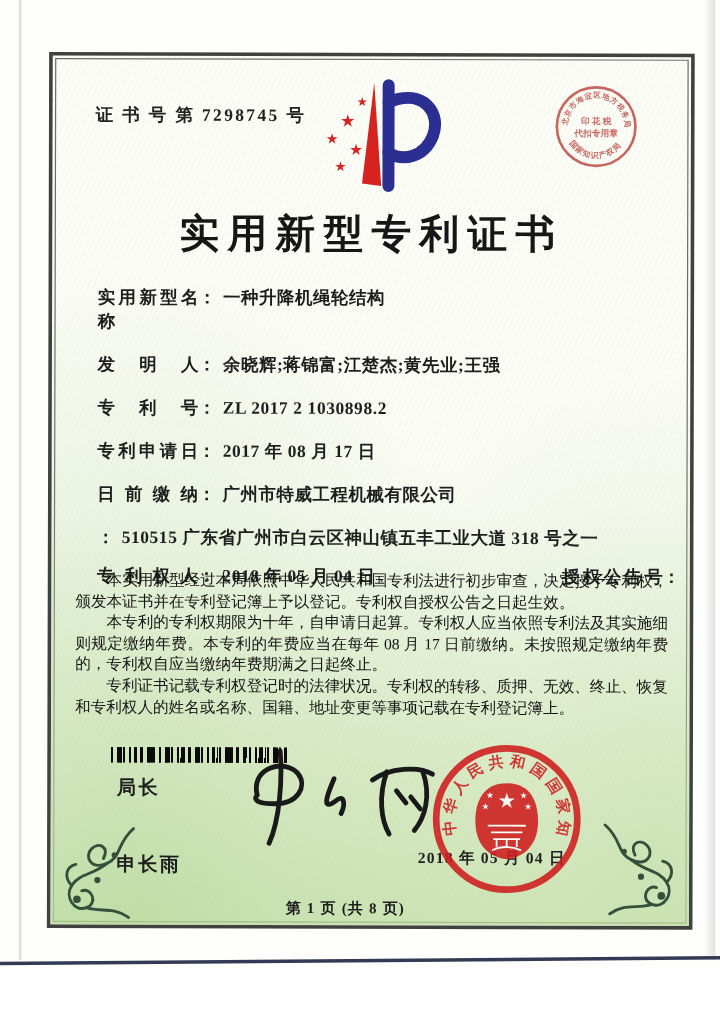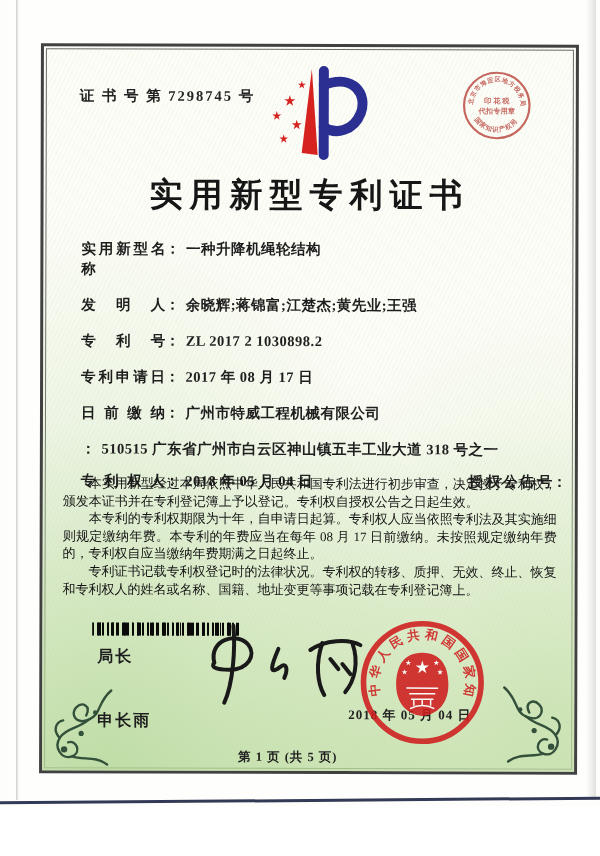"第 1 页 (共 5" div.abs { text: 5 -> 8 }
